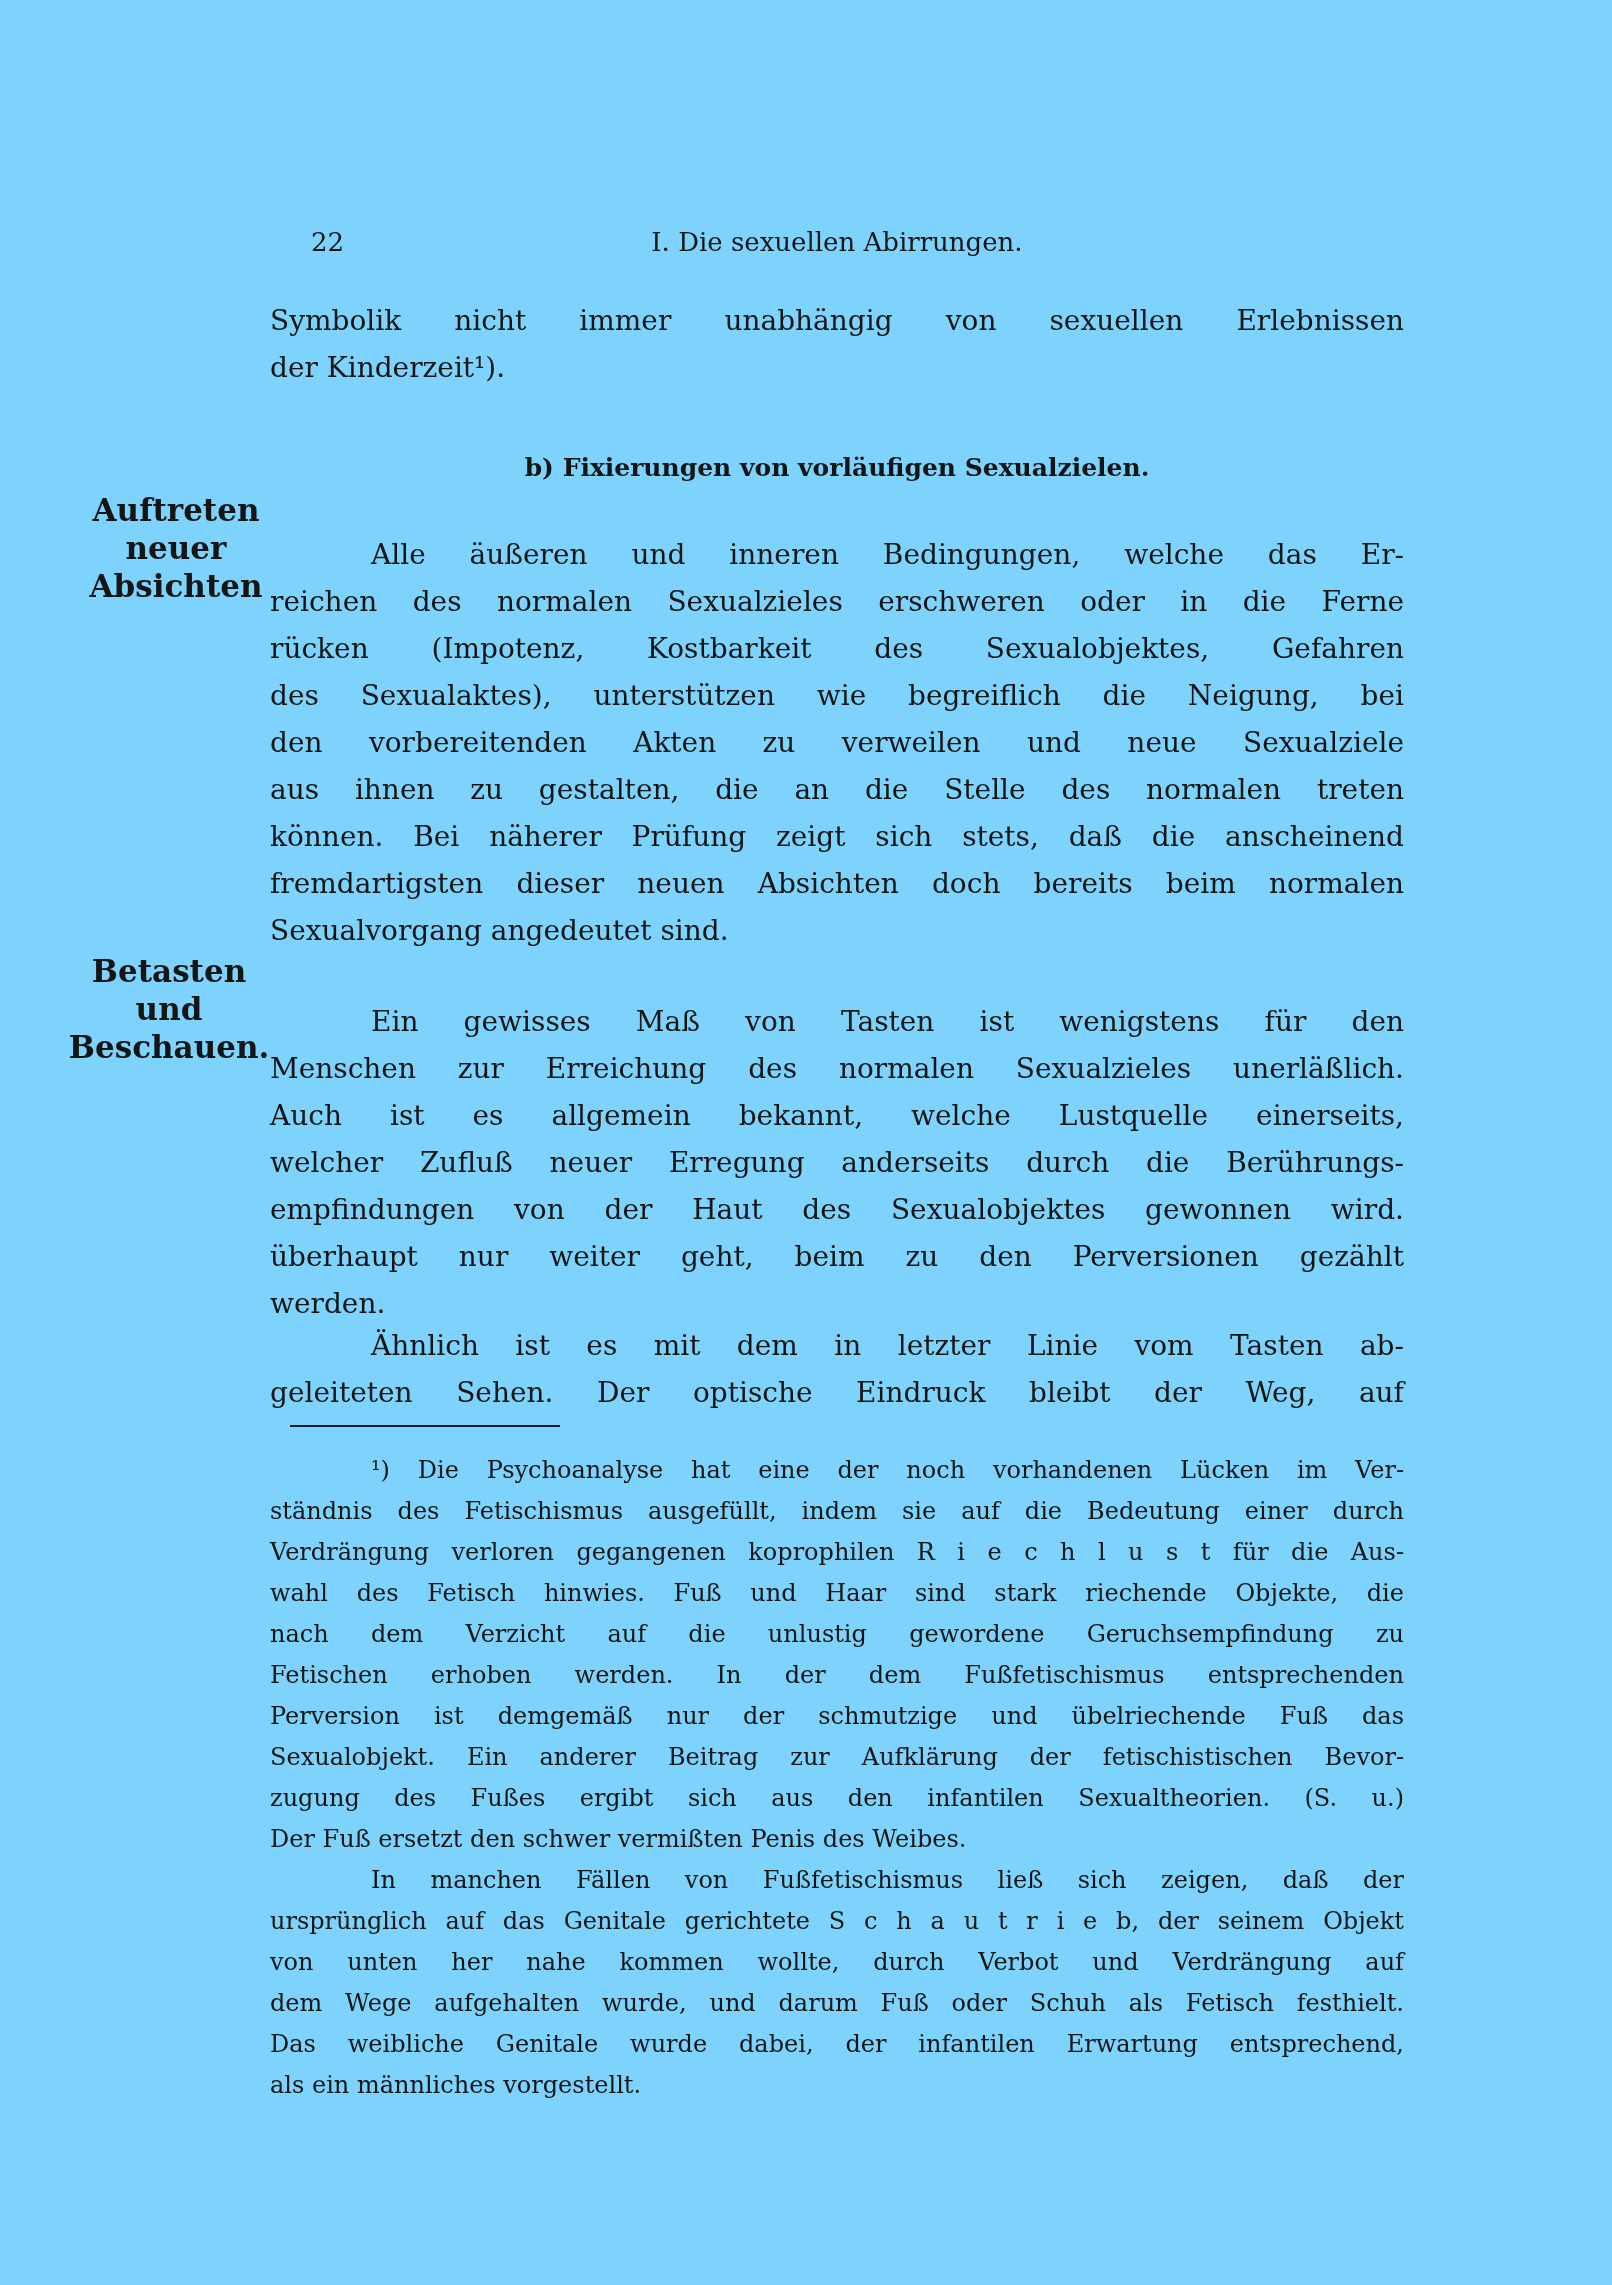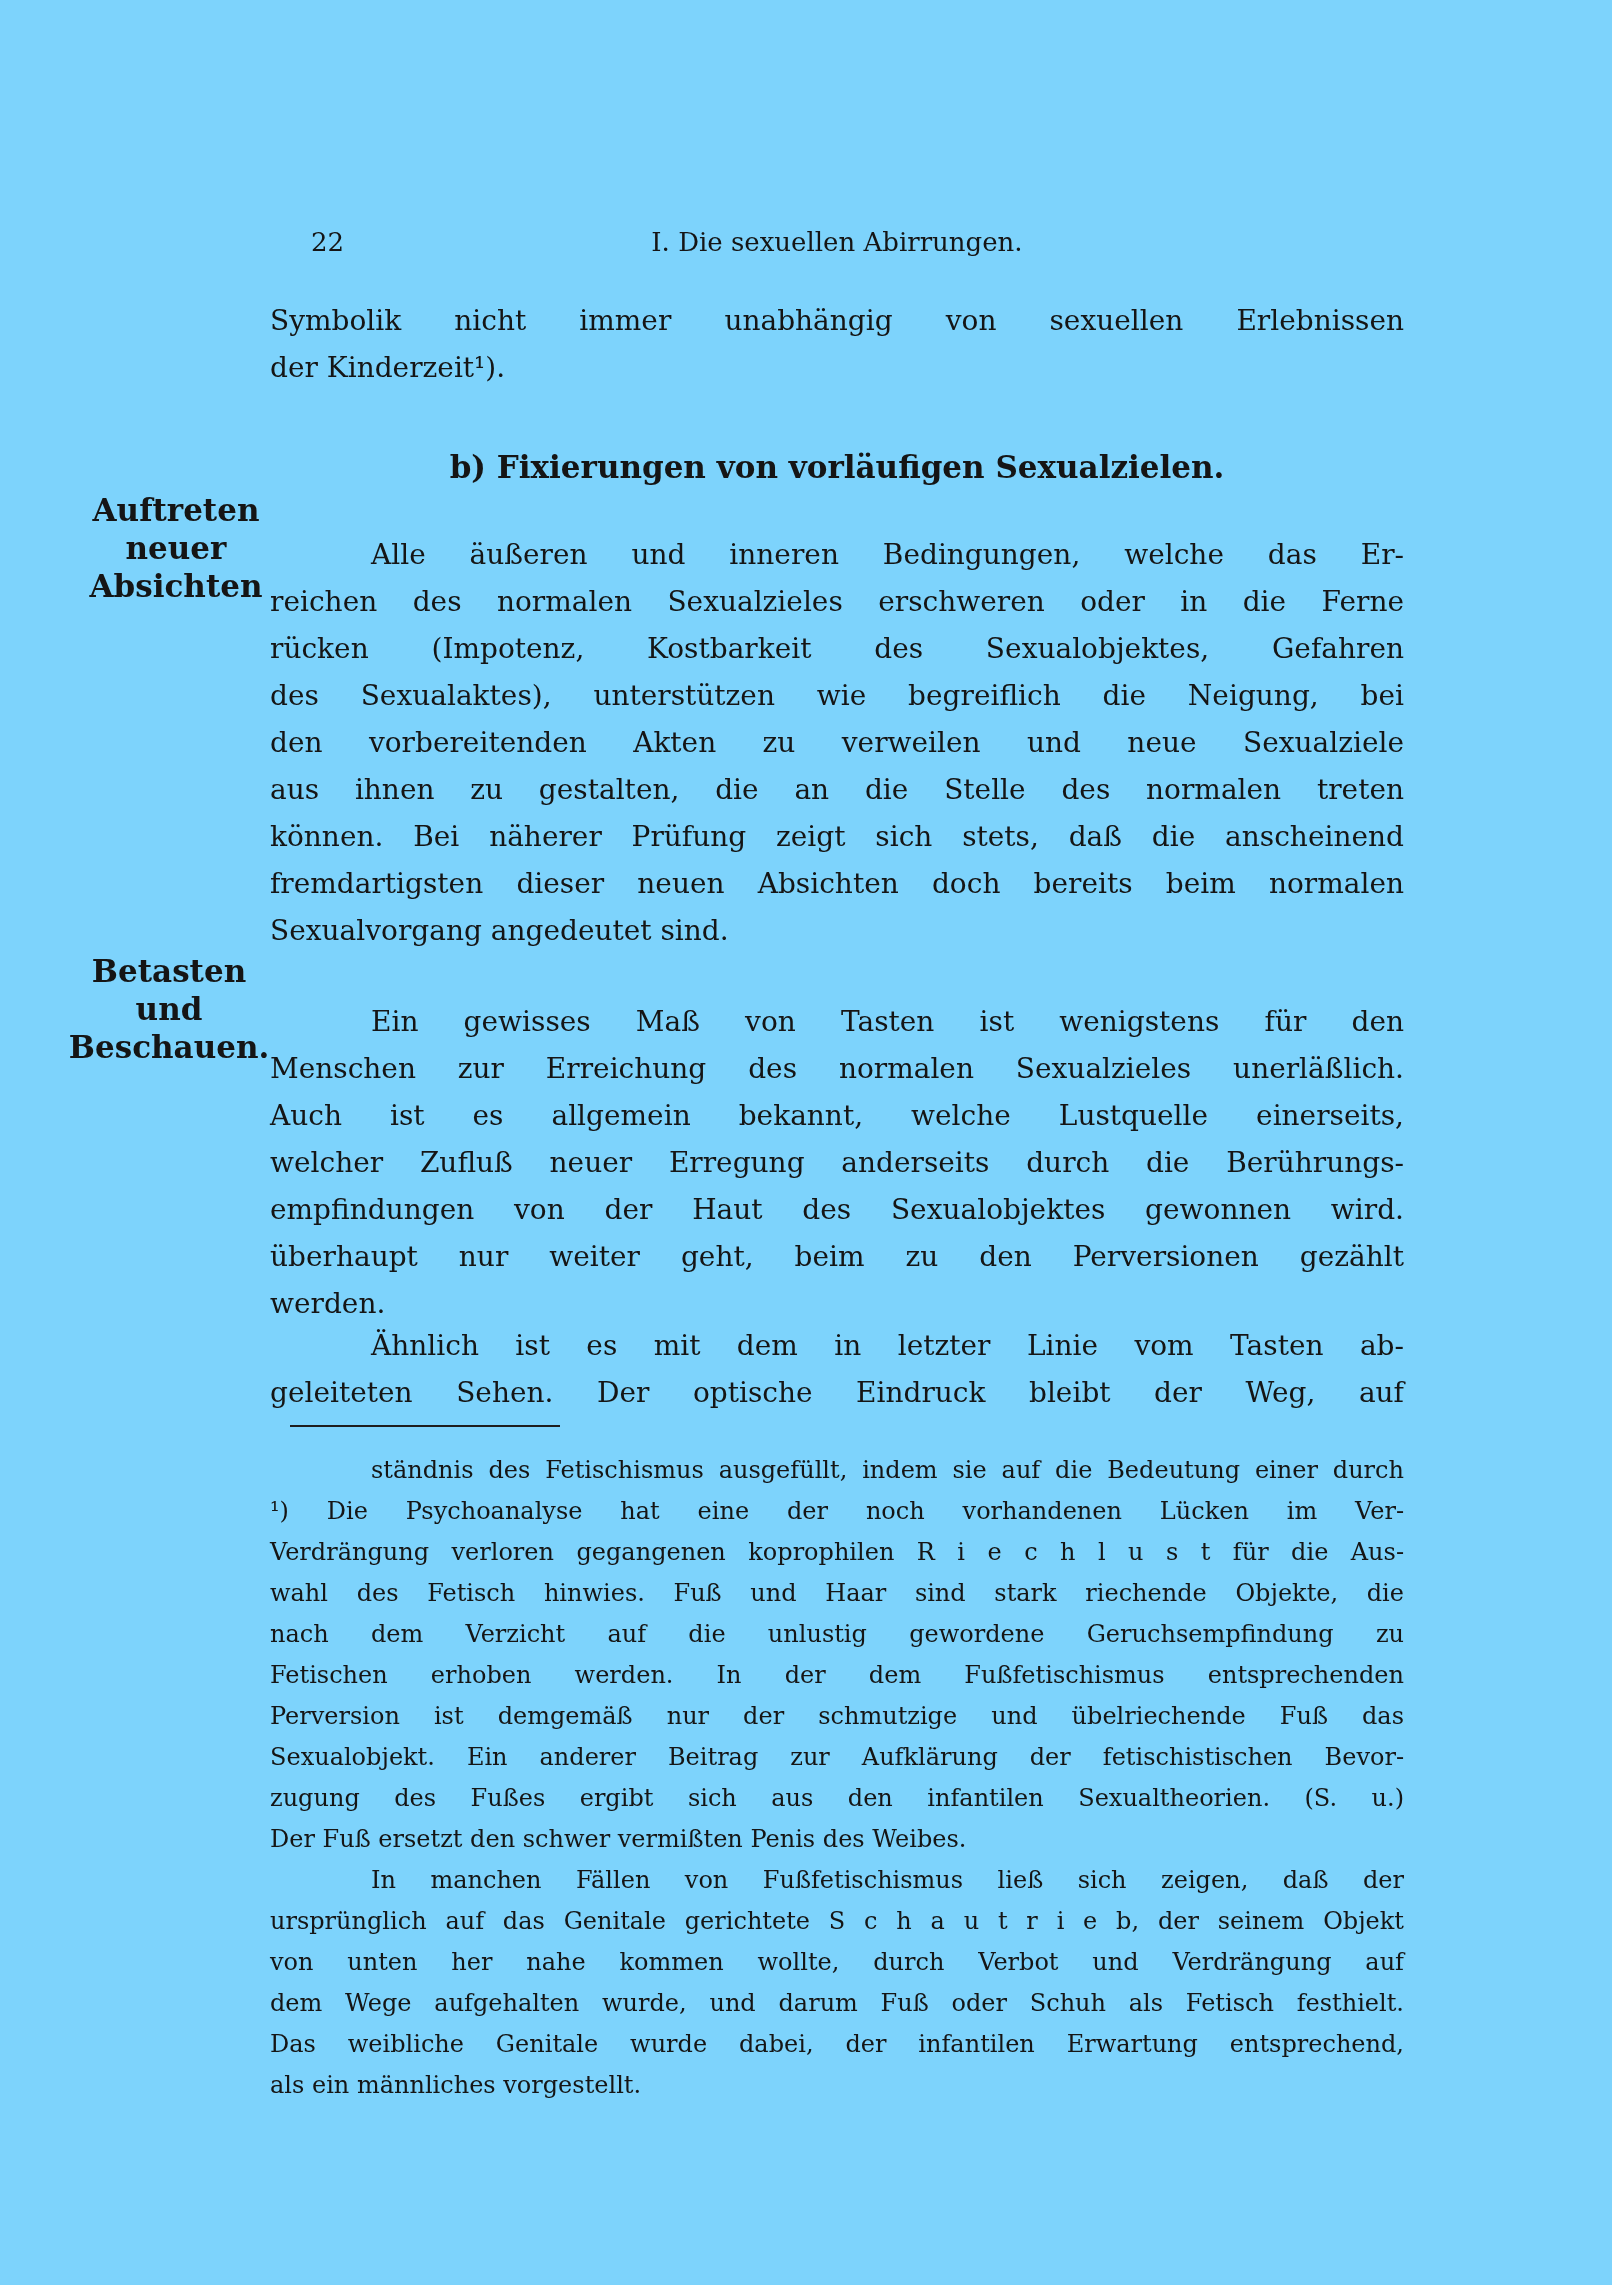"b) Fixierungen von vorläufigen" .section-heading { font-size: 31px -> 25px }
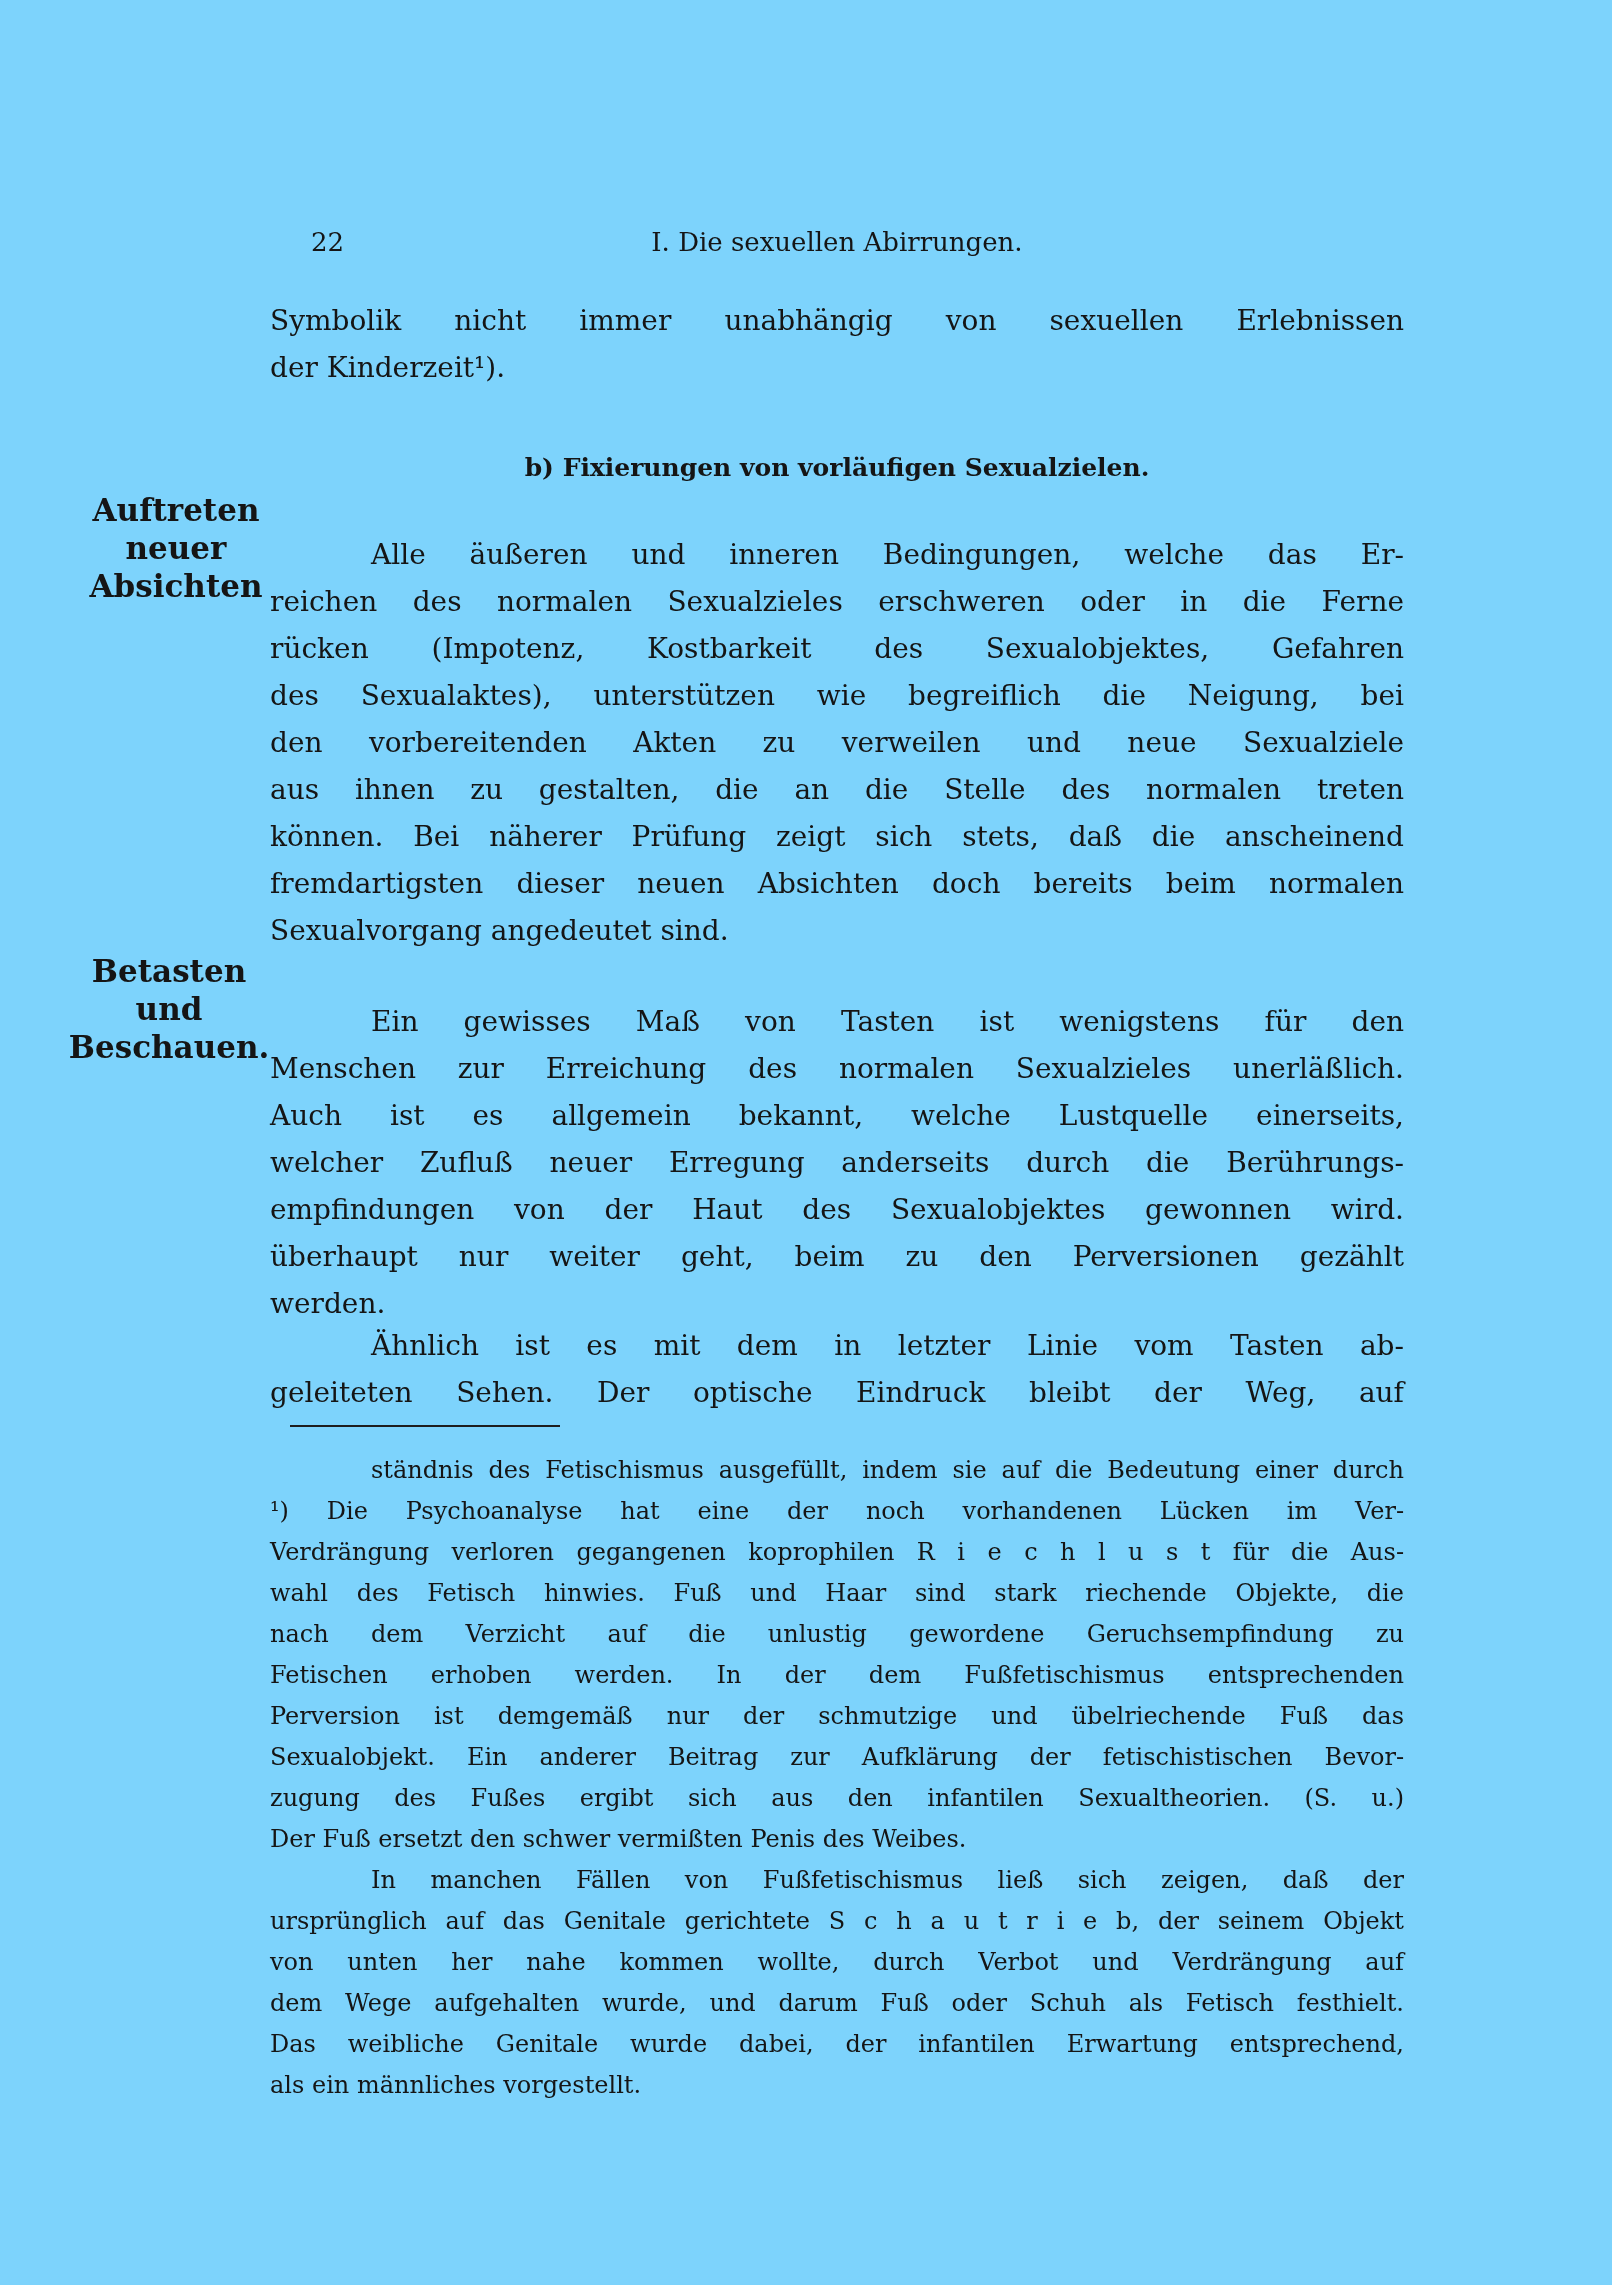"ständnis des Fetischismus ausgefüllt," div.line { order: before "¹) Die Psychoanalyse hat eine" -> after "¹) Die Psychoanalyse hat eine" }
